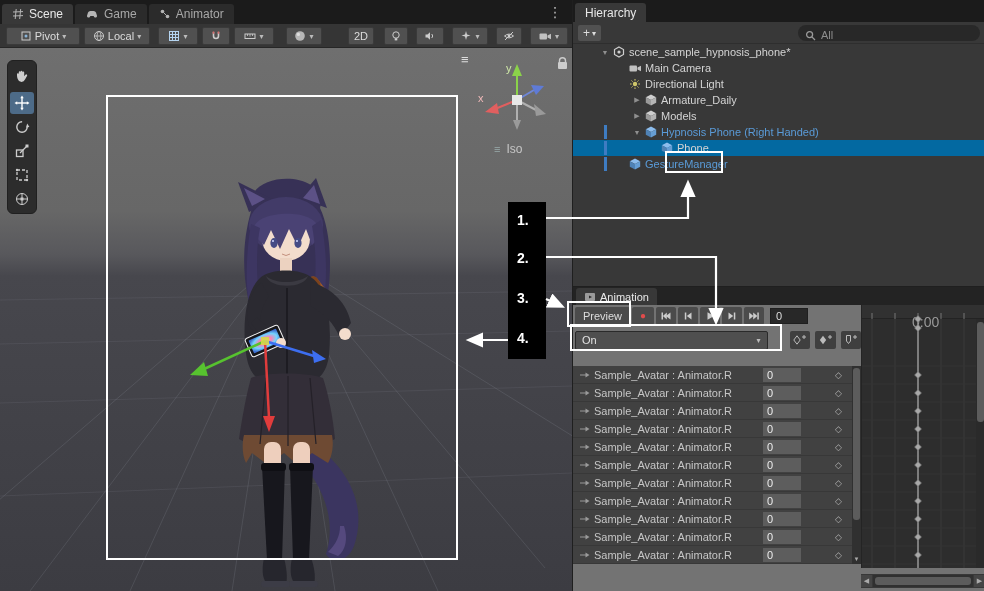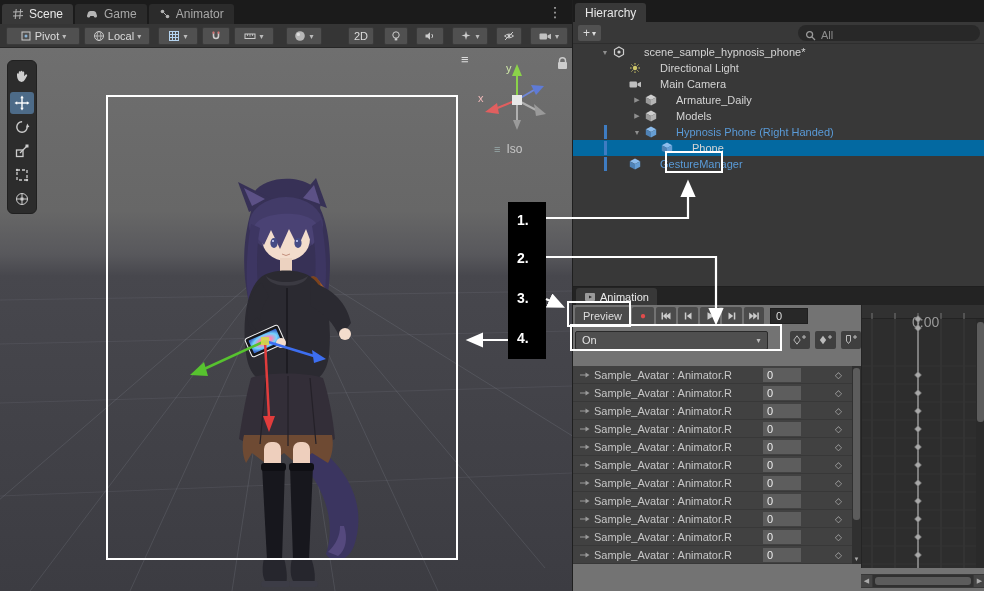"scene_sample_hypnosis_phone*" .tlab { margin-left: 17px -> 2px }
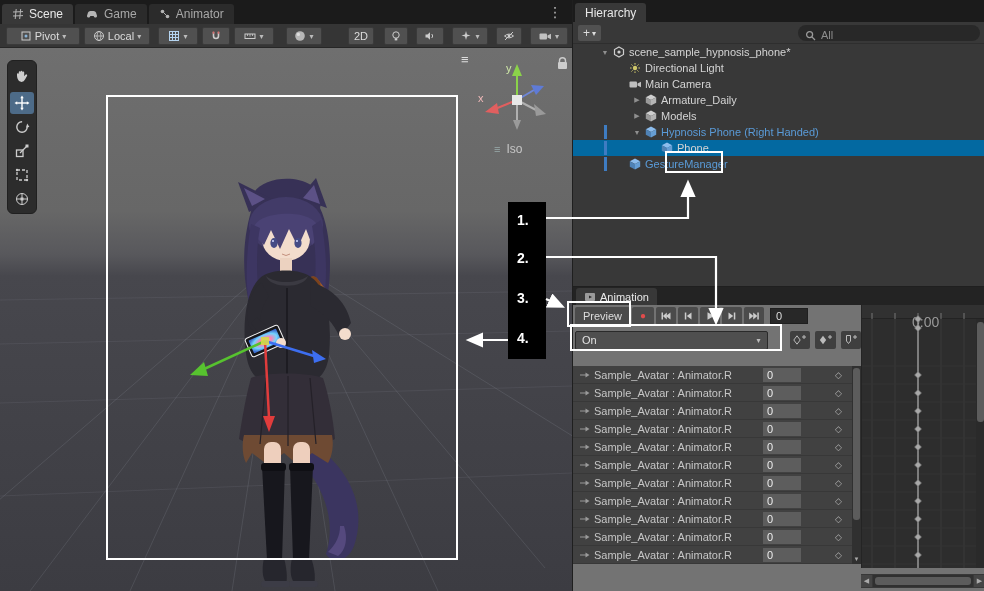"Directional Light" div.trow { order: before "Main Camera" -> after "Main Camera" }
